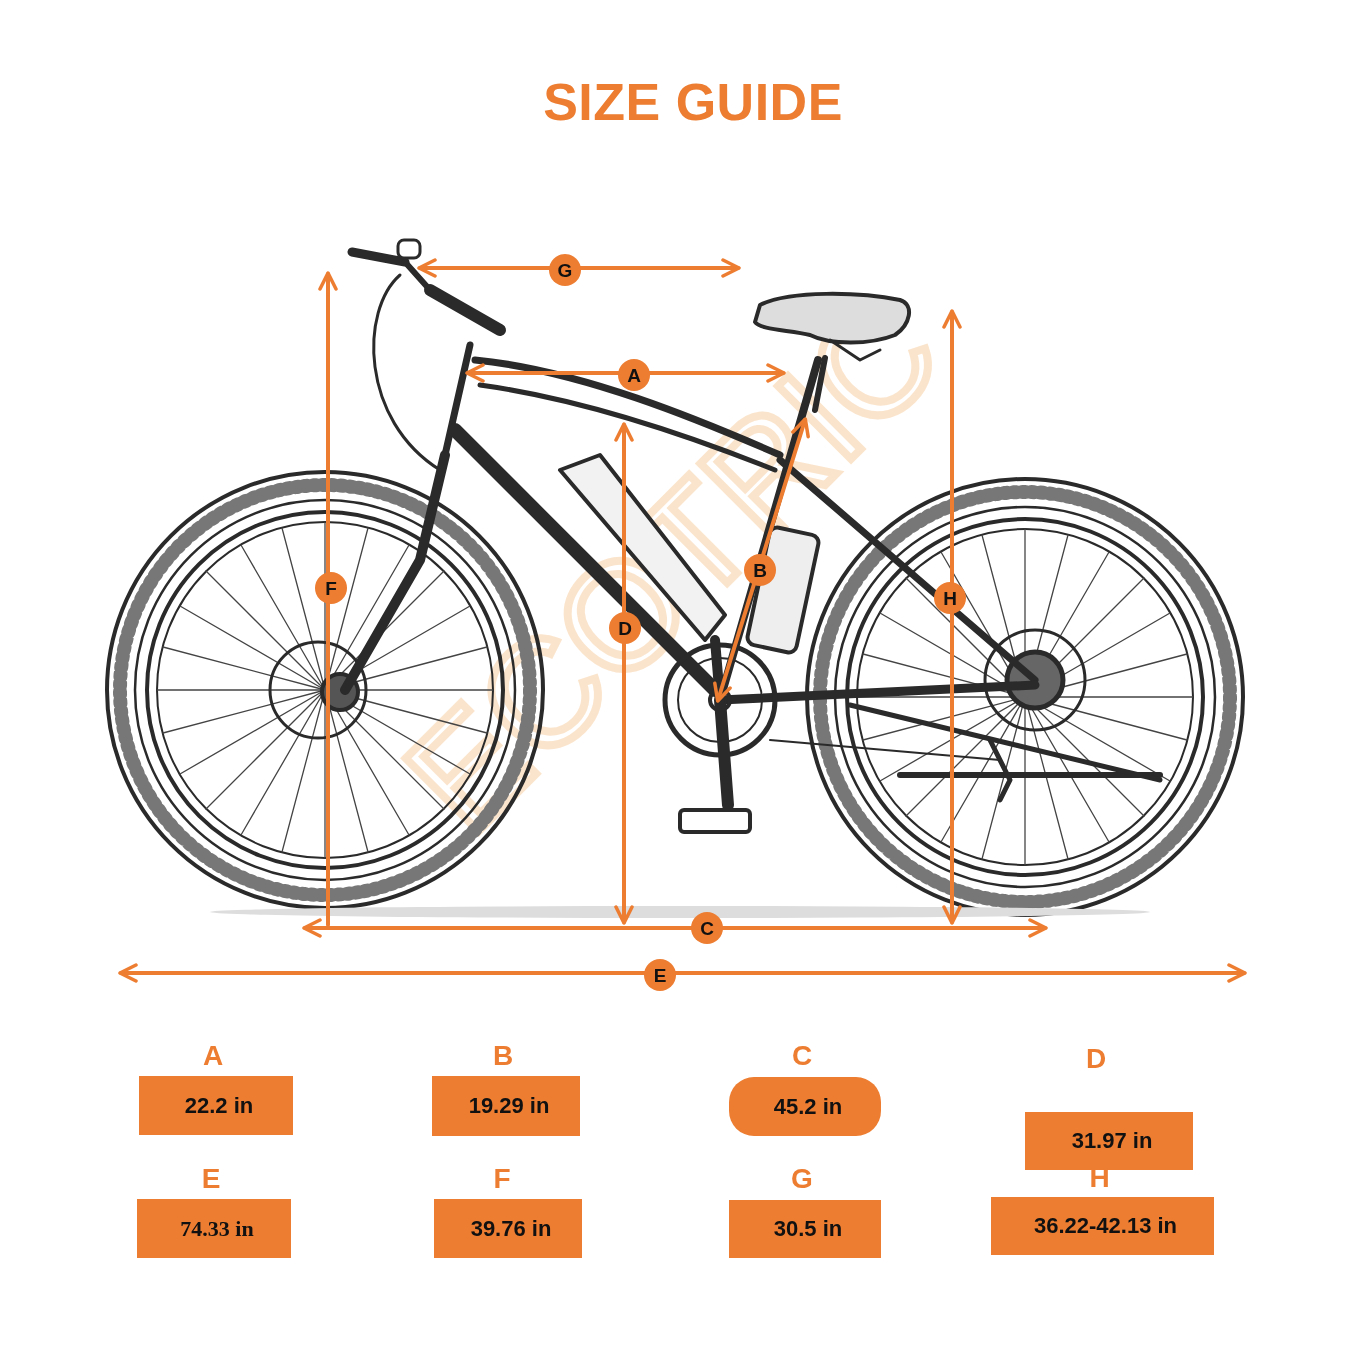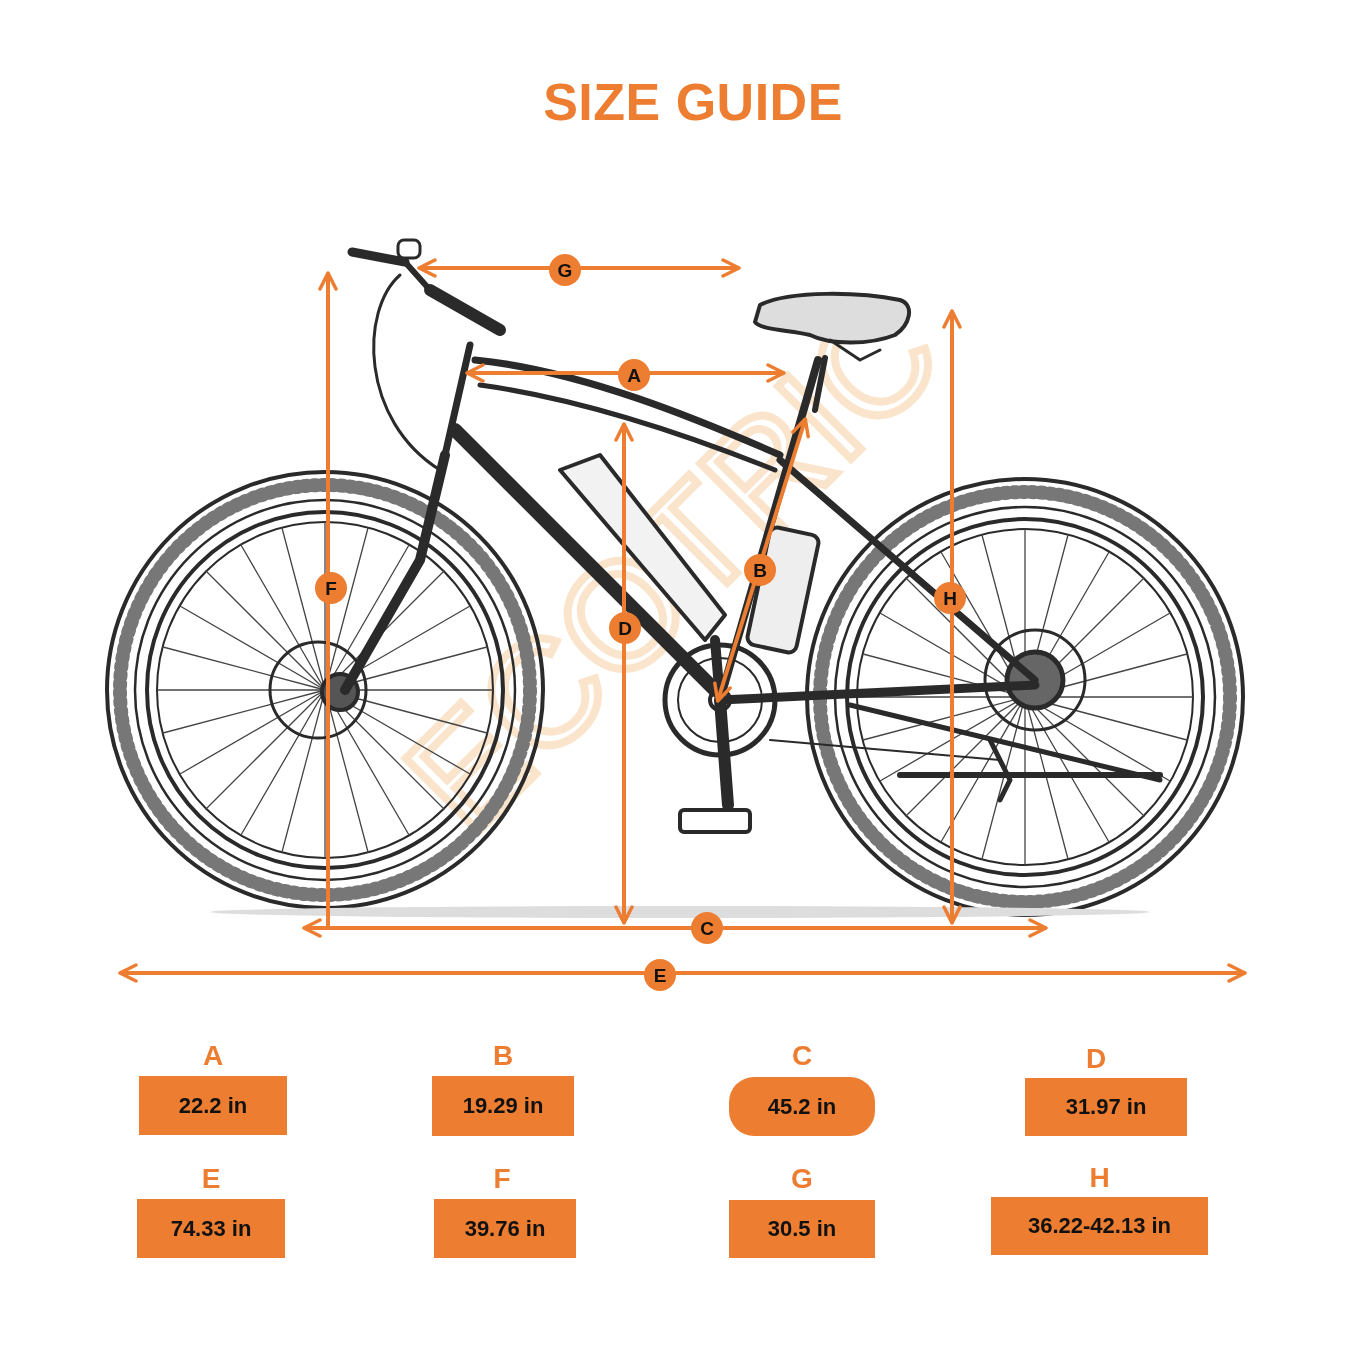"22.2 in" .spec-box { padding-left: none -> 6px }
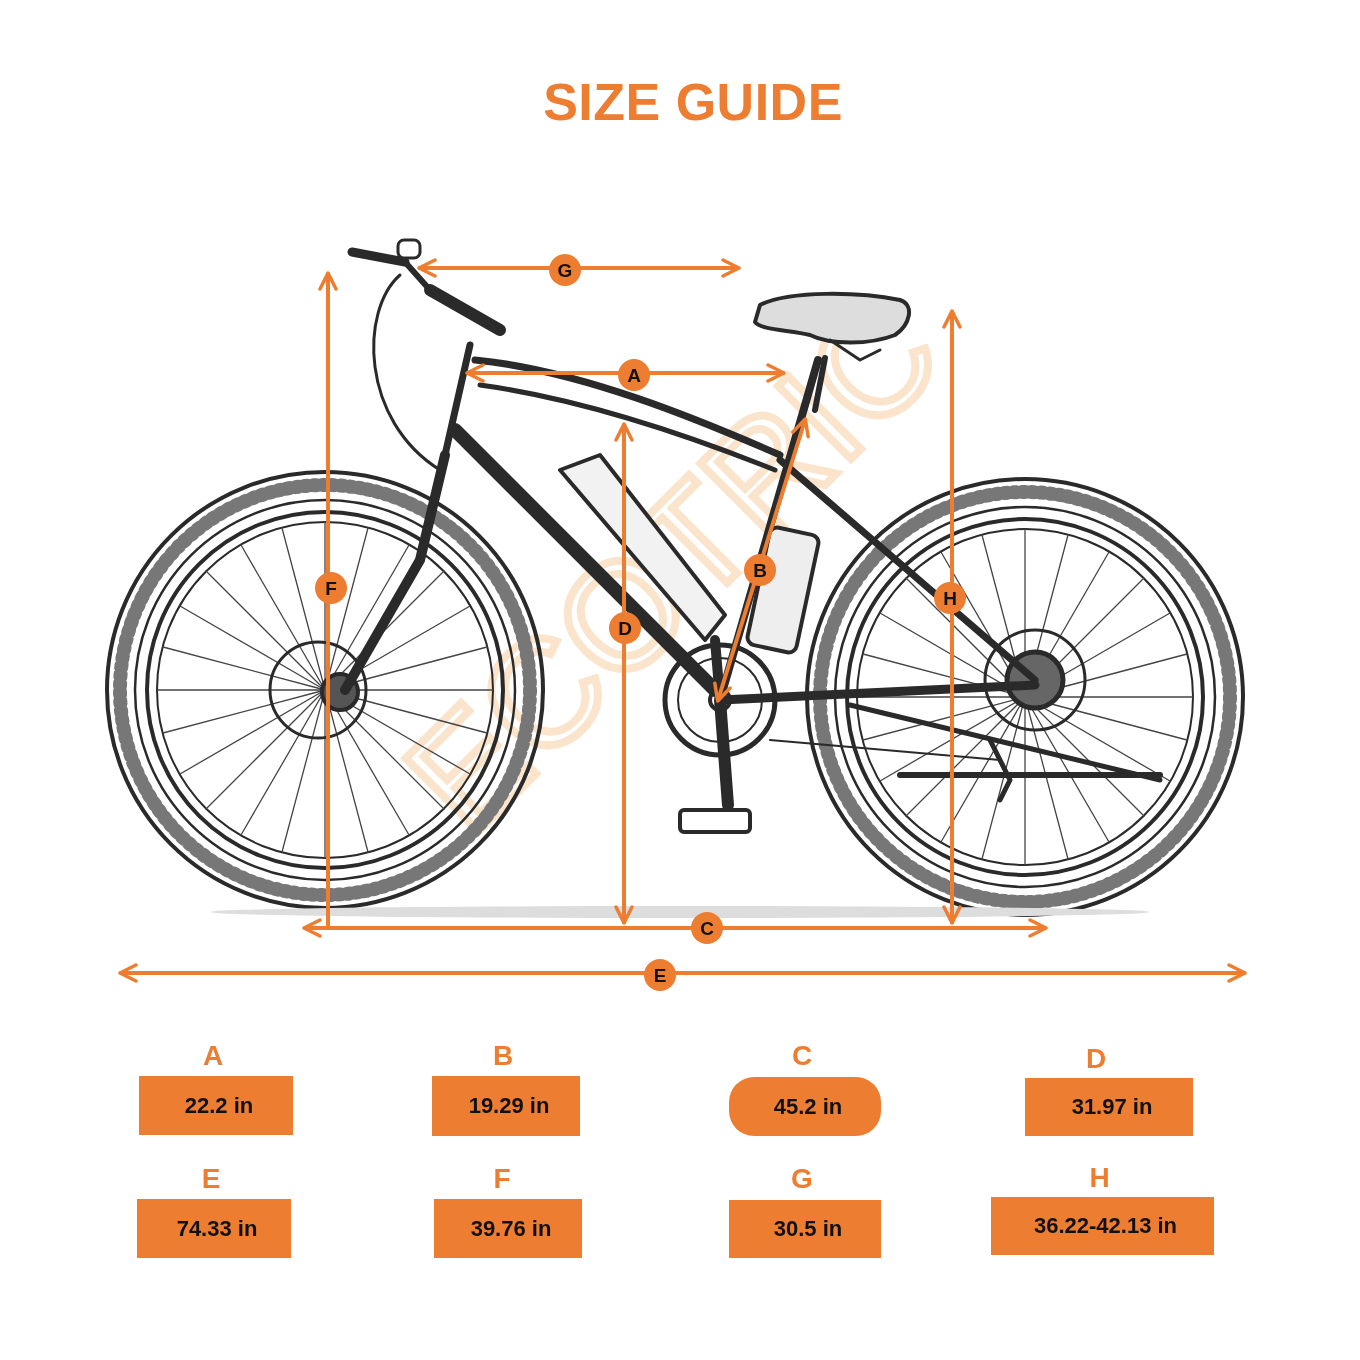"31.97 in" div.spec-box { top: 1078px -> 1112px }
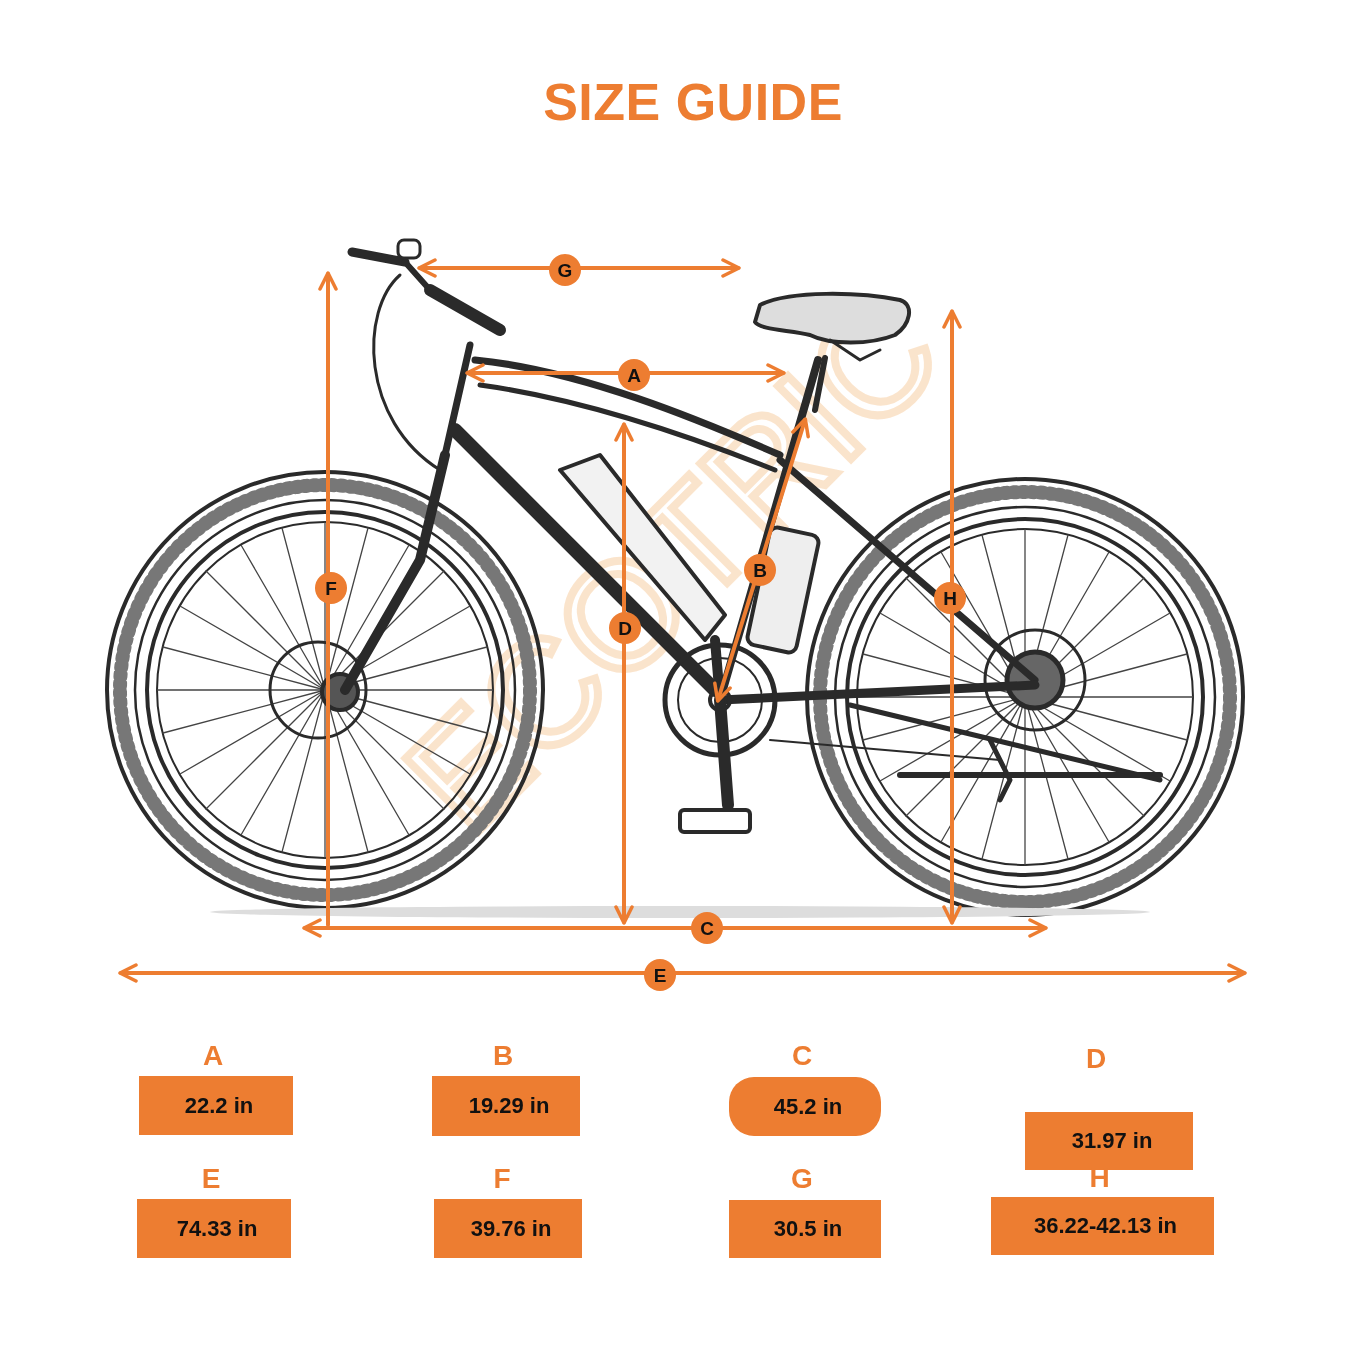"74.33 in" div.spec-box { font-family: none -> Liberation Serif, serif }
